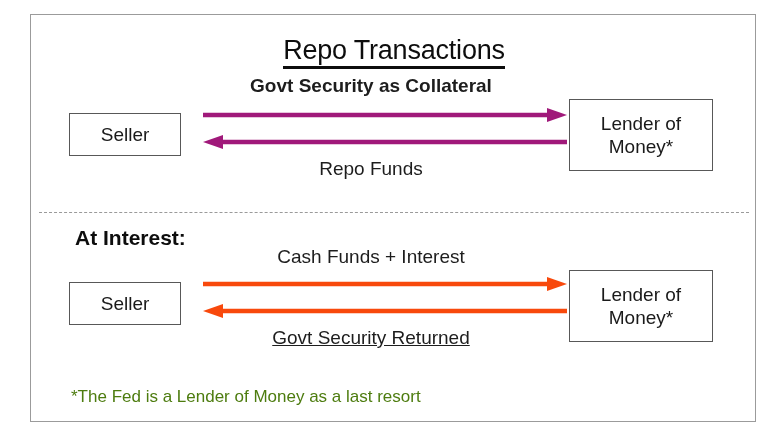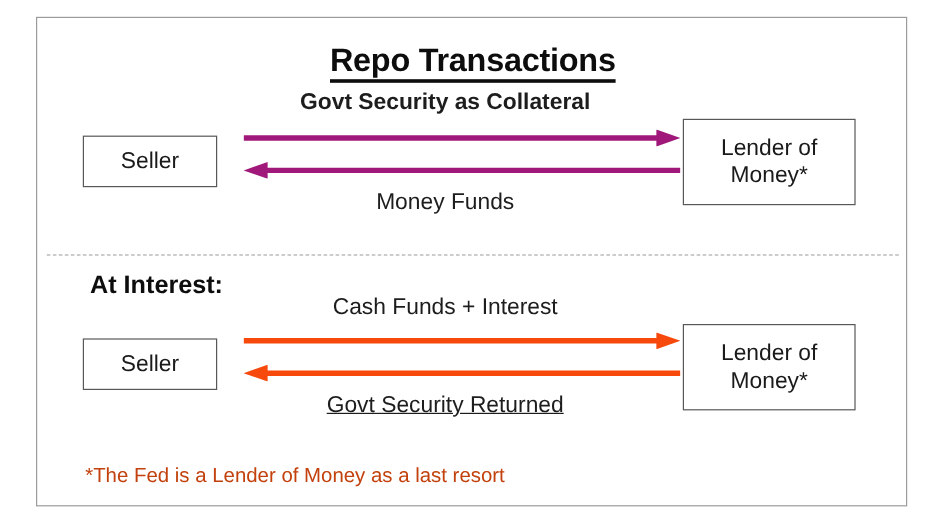"Repo Transactions" #diagram-title { font-weight: bold -> normal }
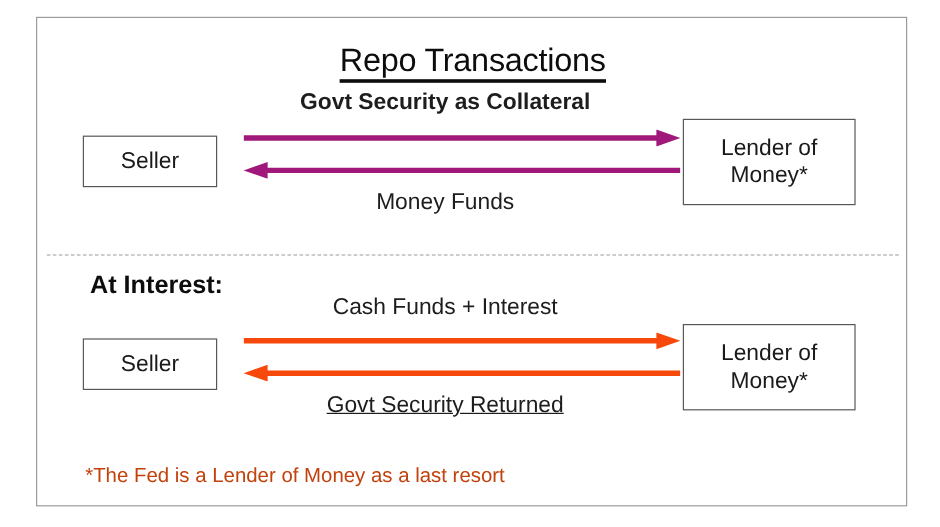"Money Funds" div.flow-label { text: Money -> Repo }
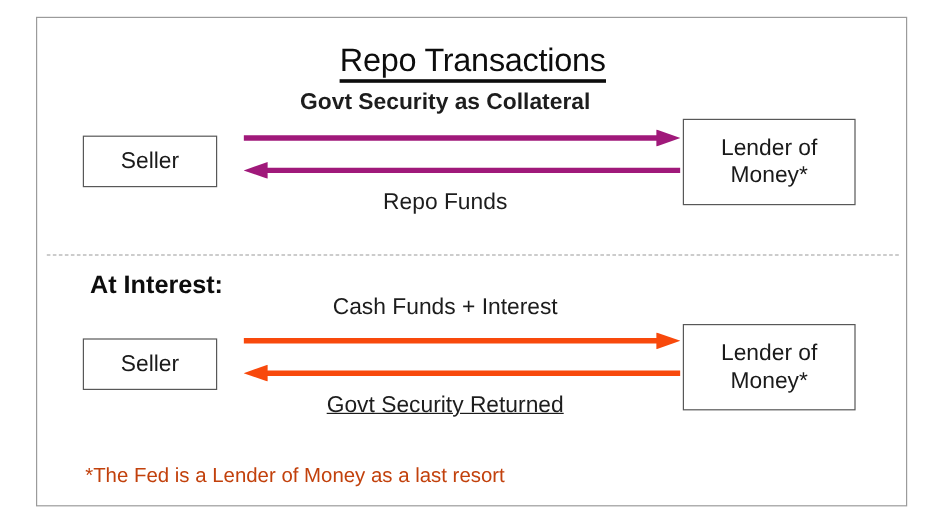"*The Fed is a Lender" #footnote { color: #c2410c -> #4d7c0f }
